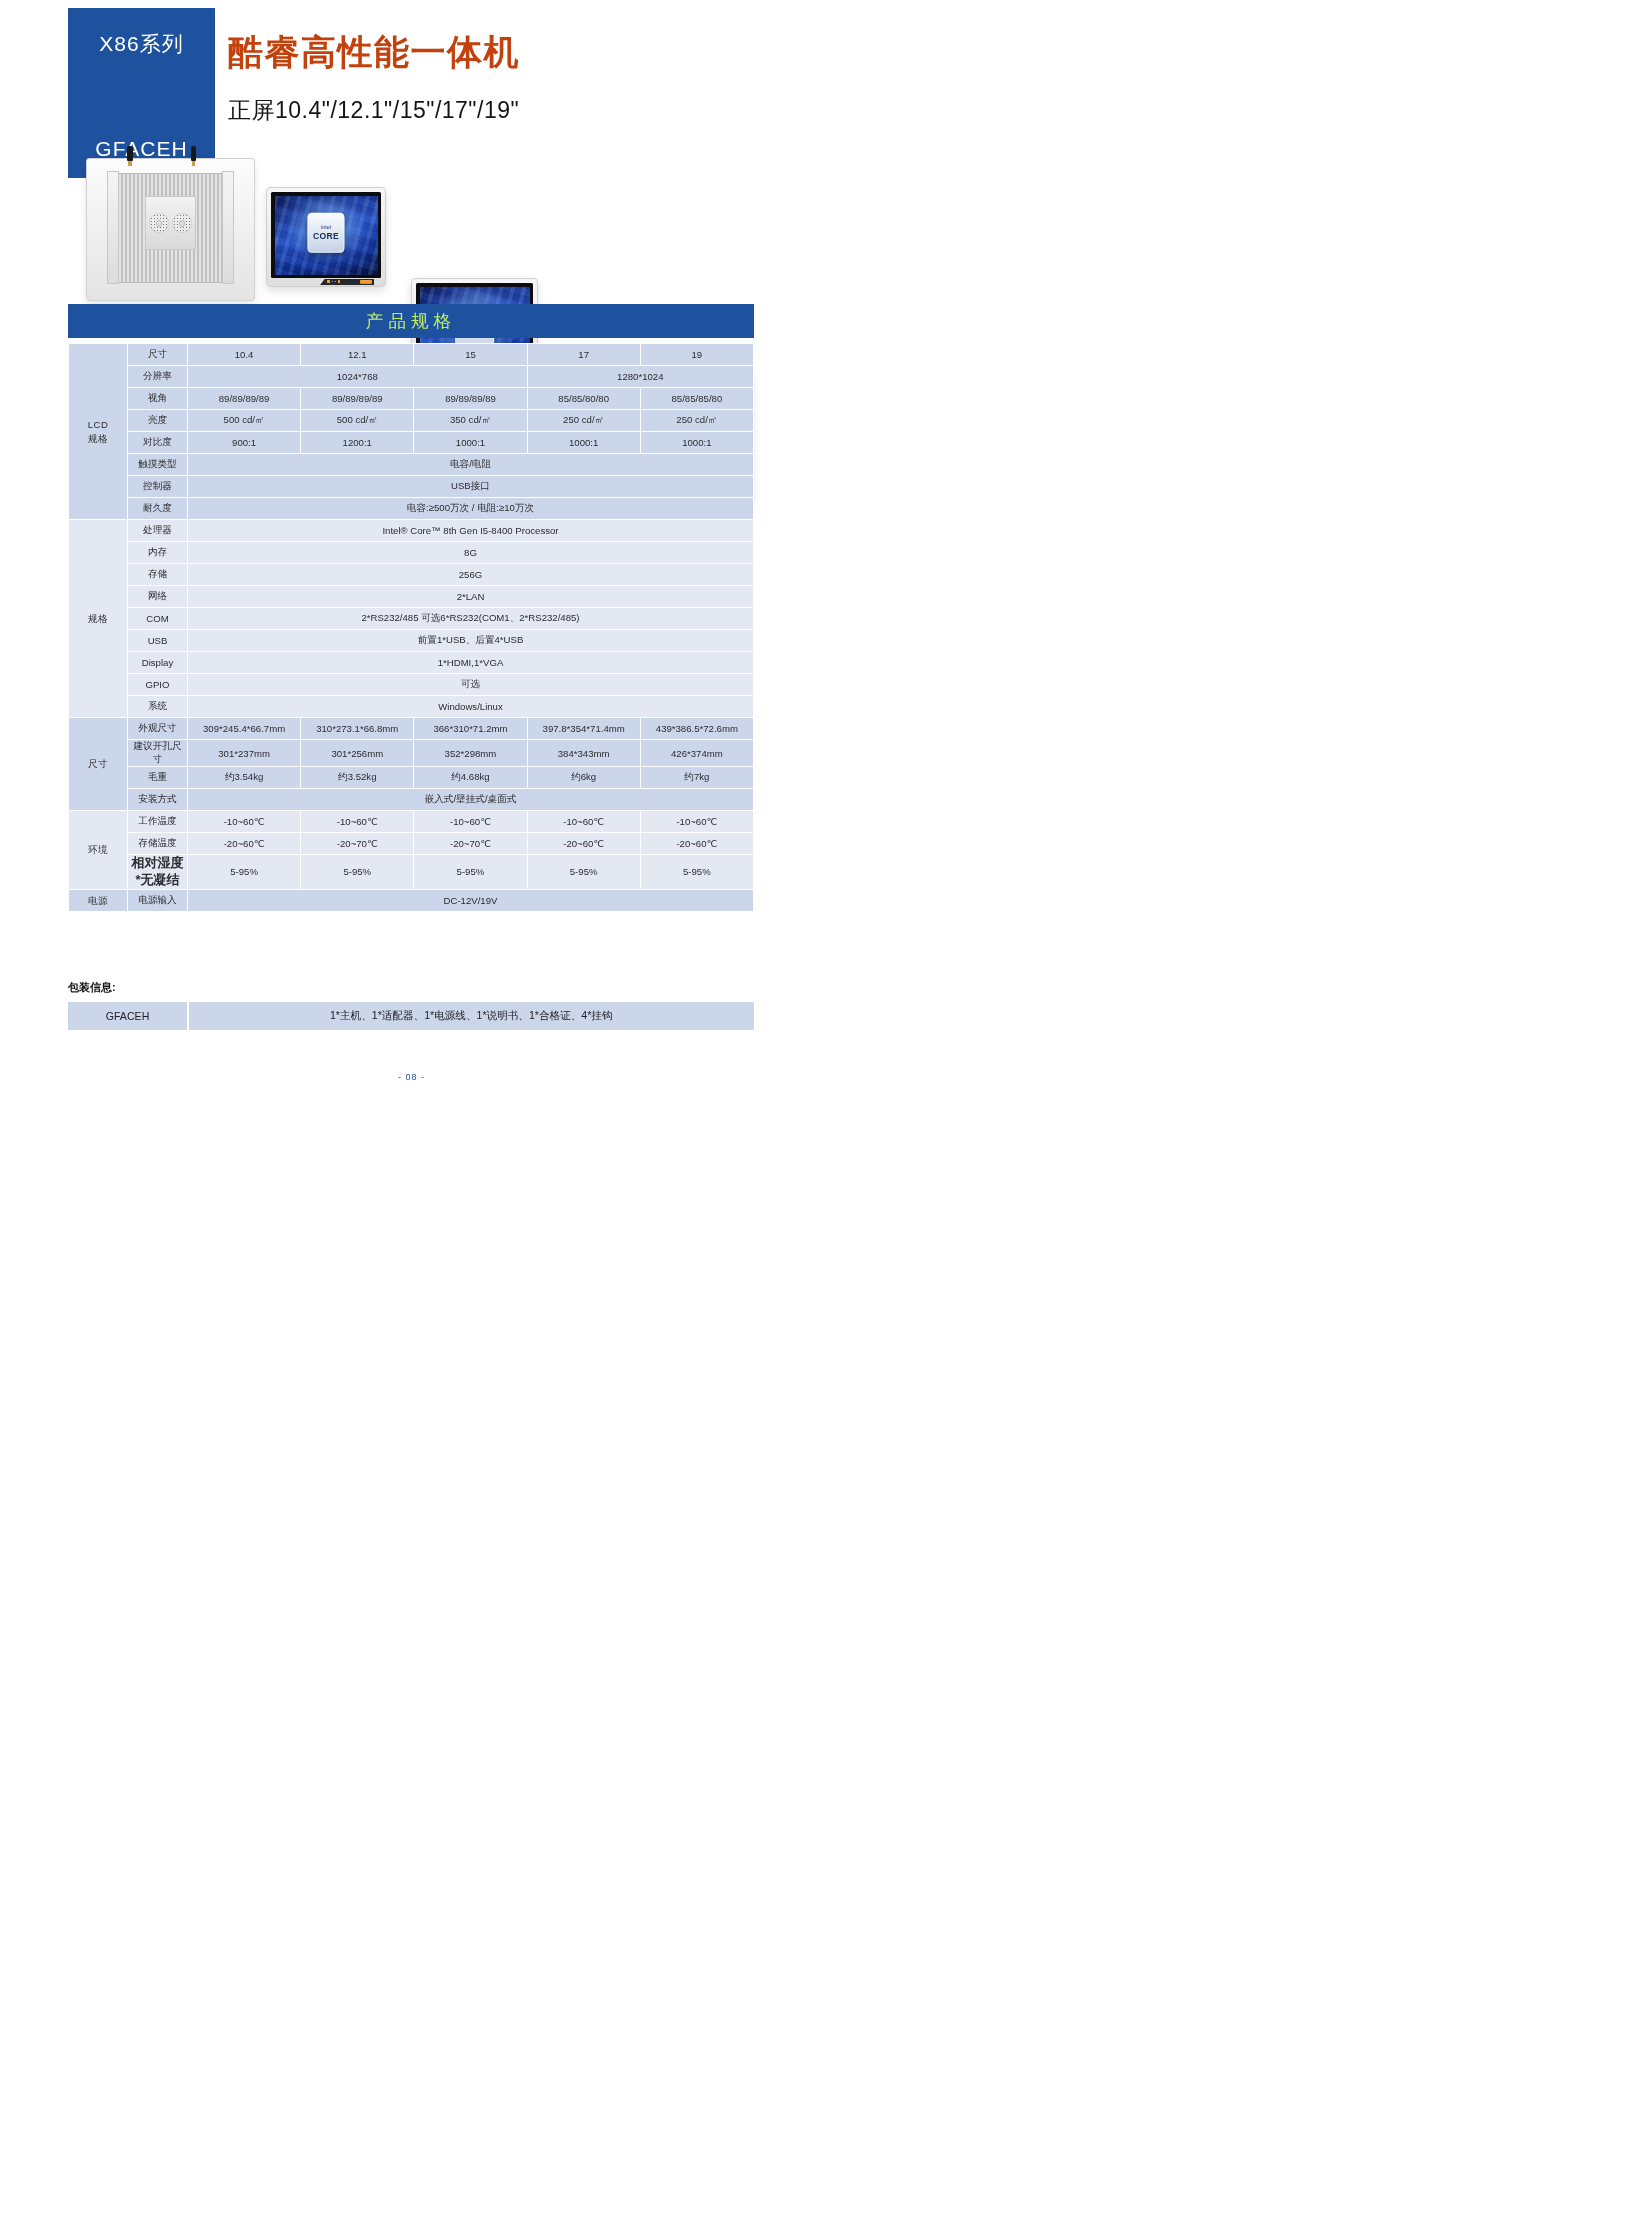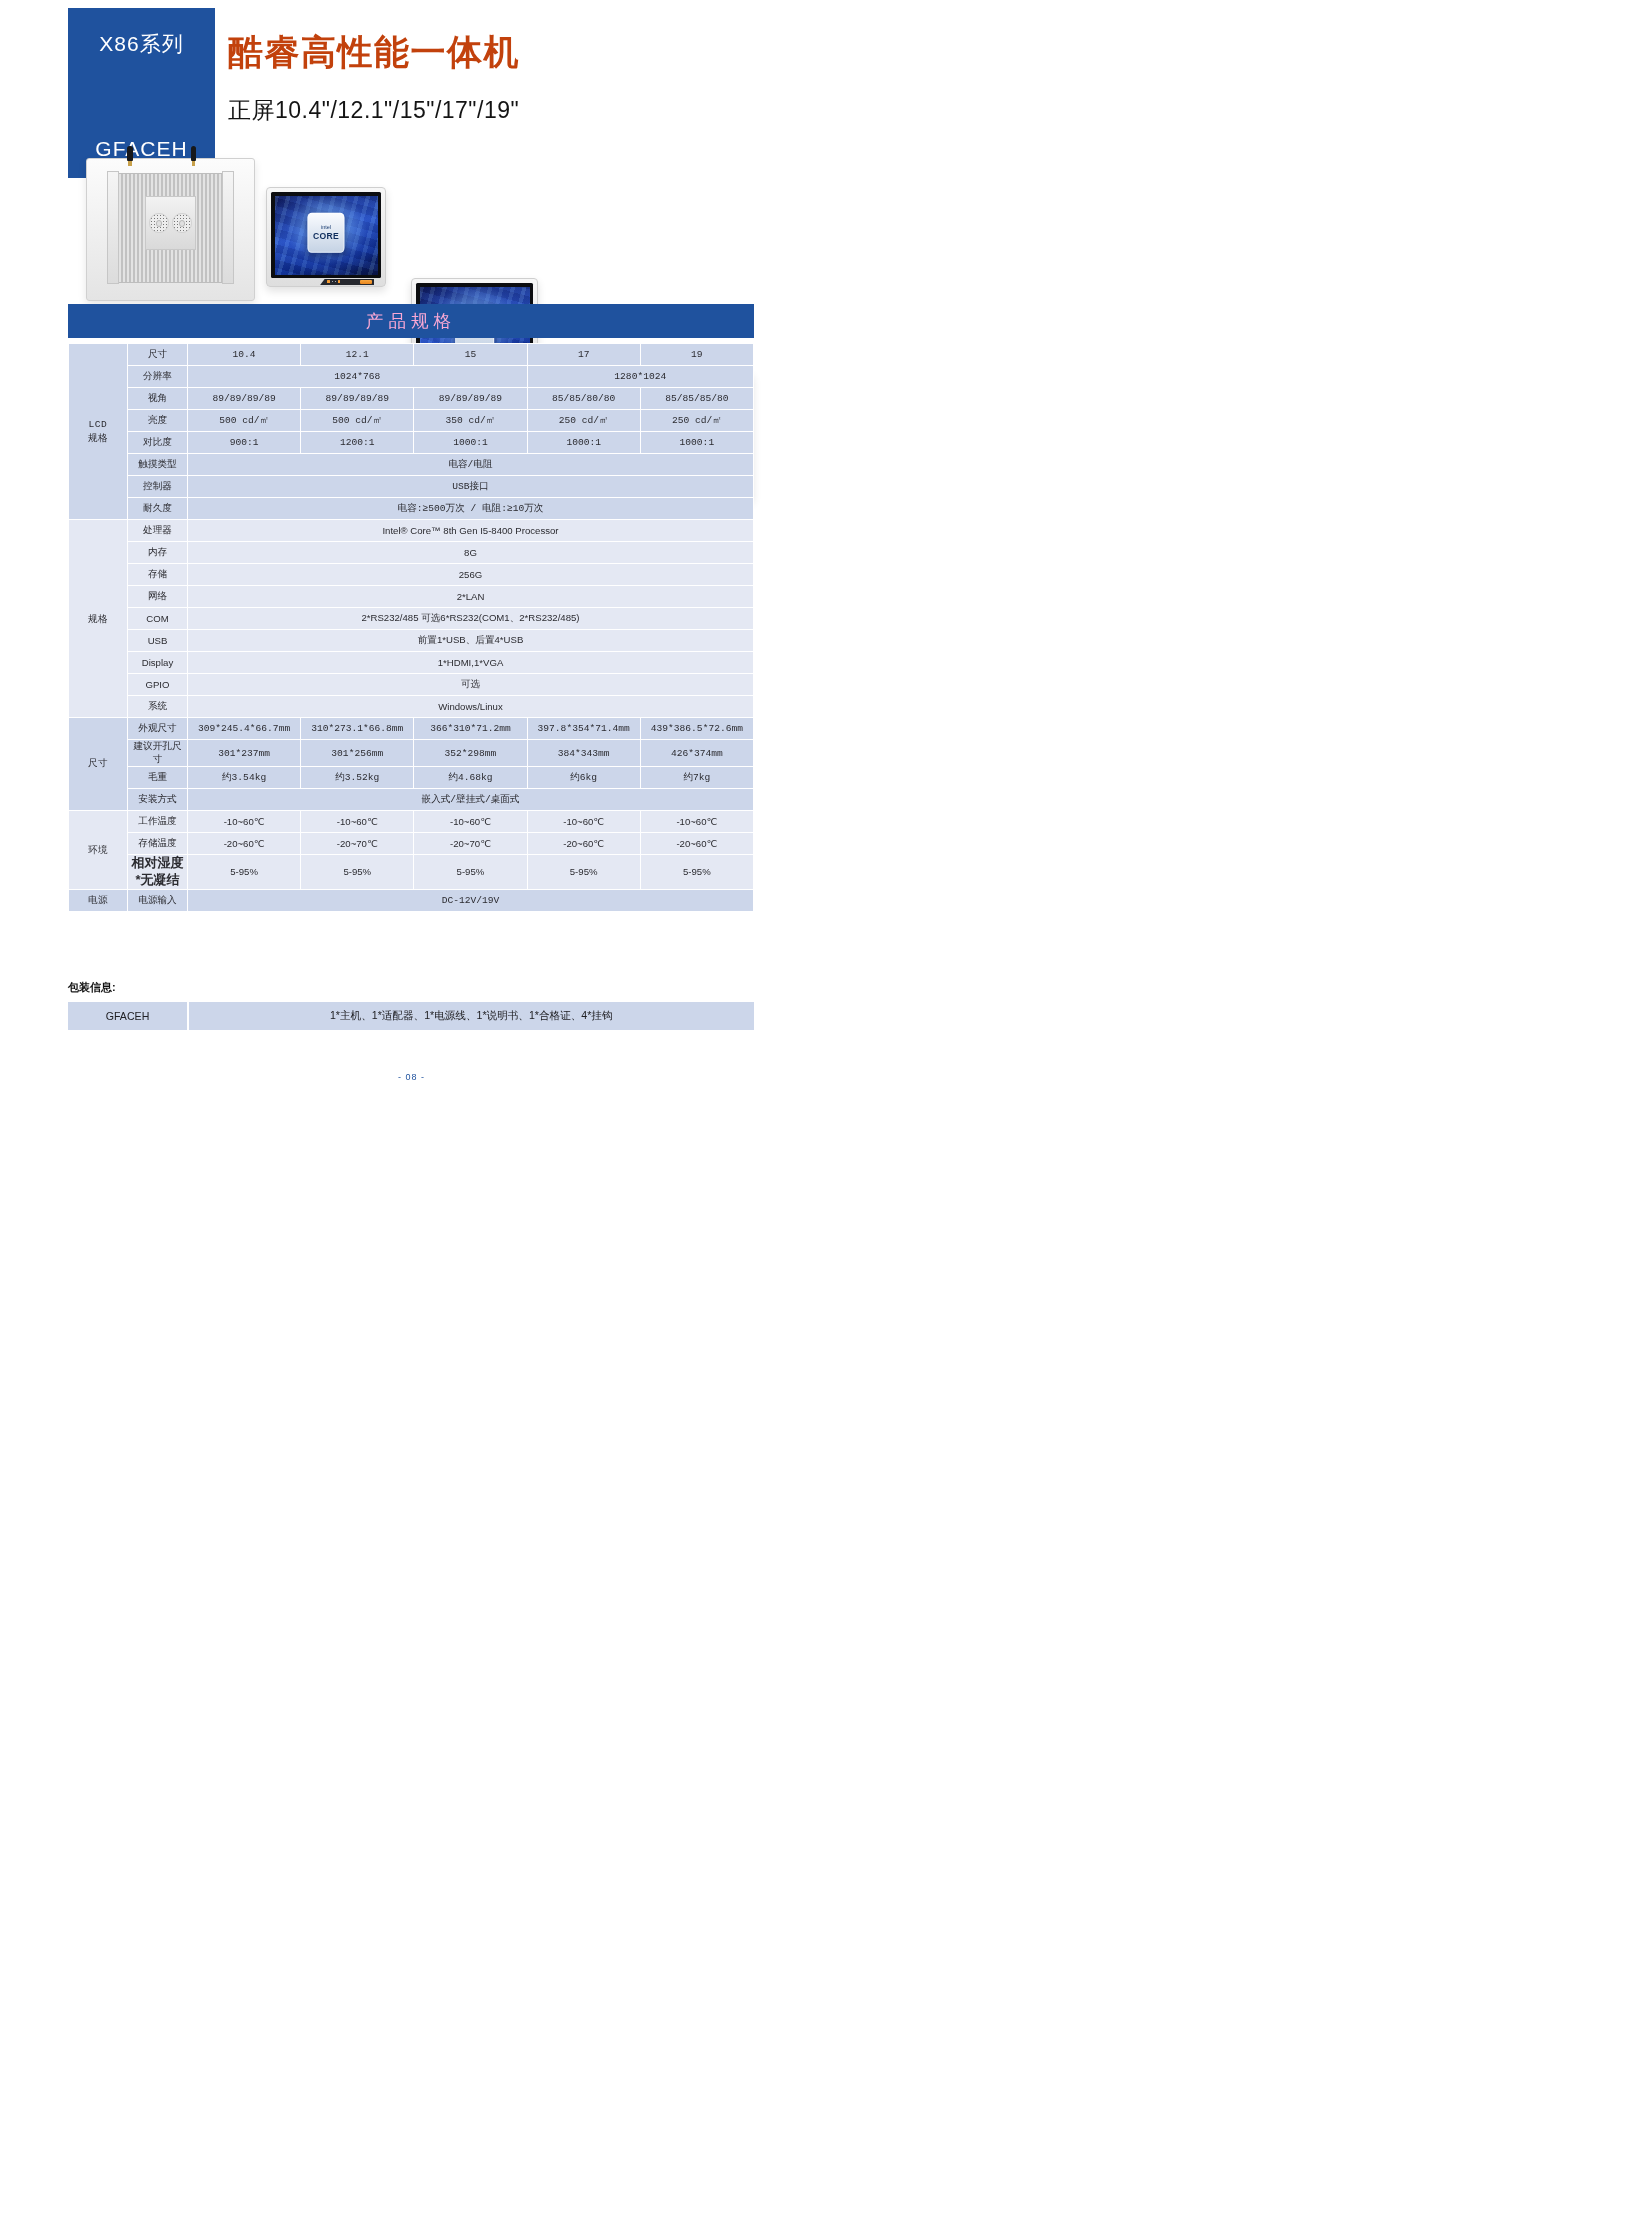"产品规格" .spec-header { color: #f9a8d4 -> #bef264 }
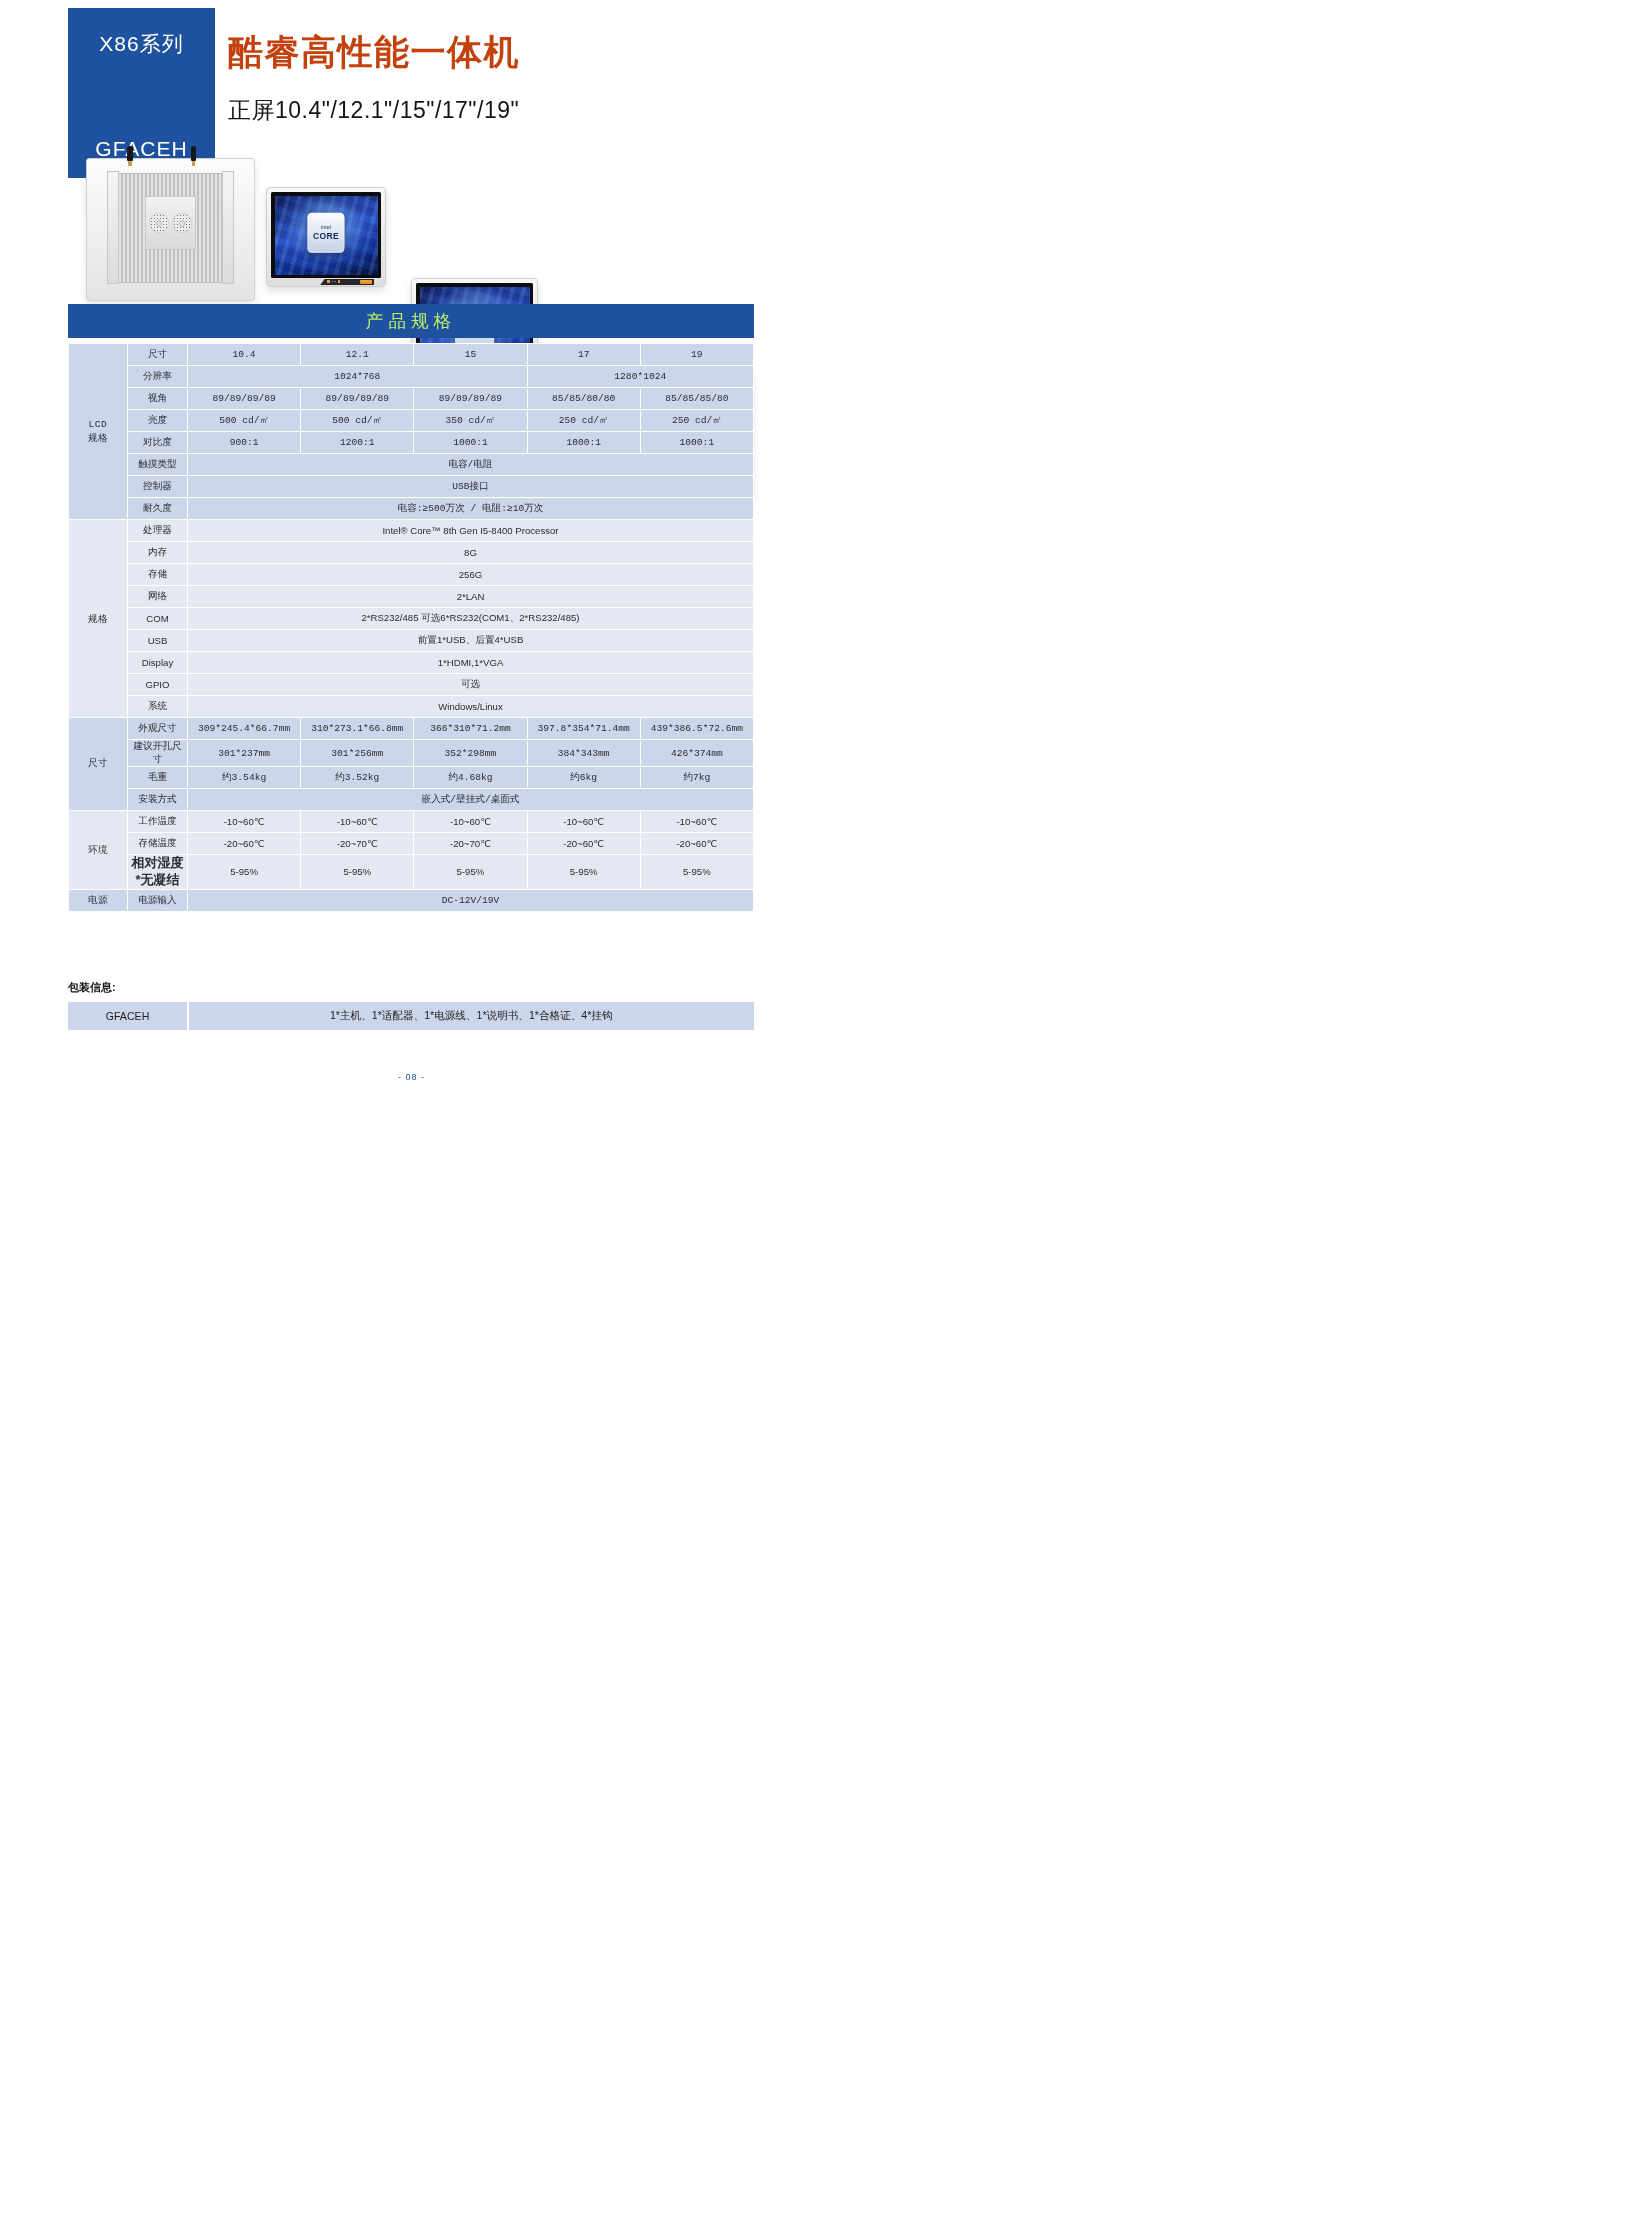"尺寸" tr.tone-a td { font-family: Liberation Mono, monospace -> none }
